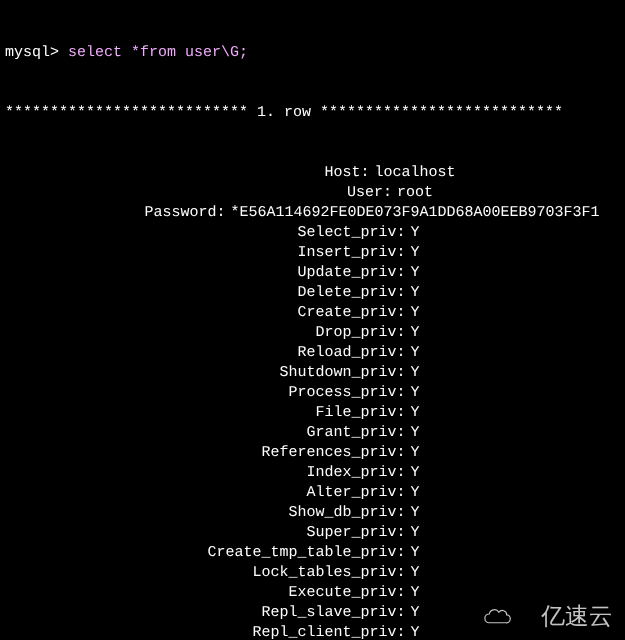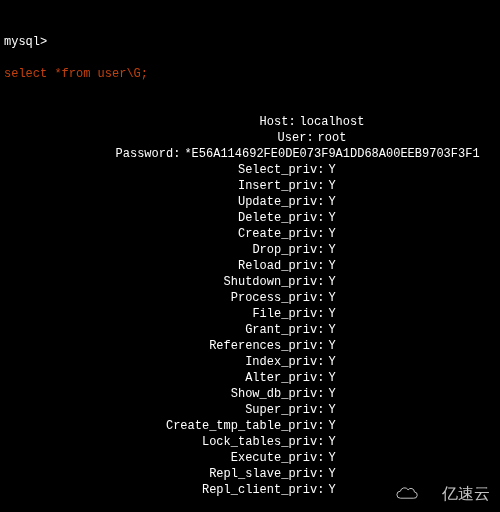"mysql>" .prompt-line { flex-direction: column -> none }
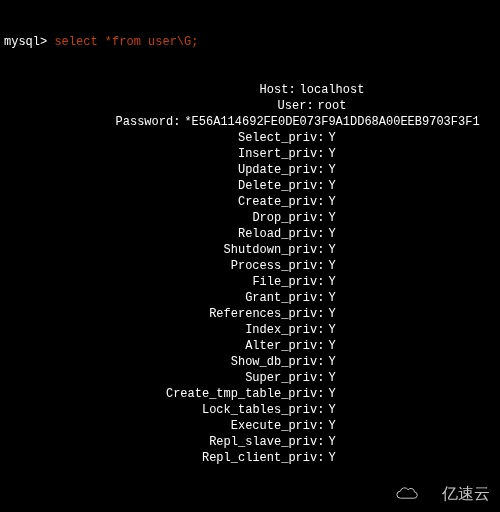"select *from user\G;" .query { color: #c2410c -> #f0abfc }
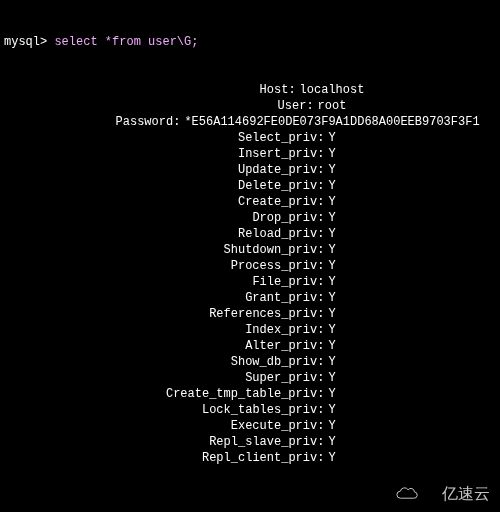"*************************** 1. row" div.row-separator { html: none -> <div>*************************** 1. row ***************************</div> }
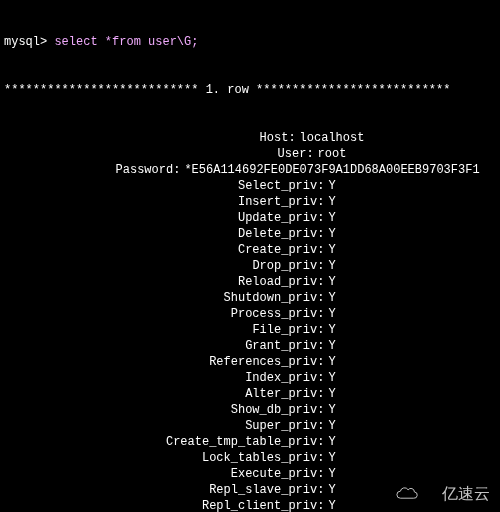"亿速云" .watermark { font-size: 16px -> 19px }
